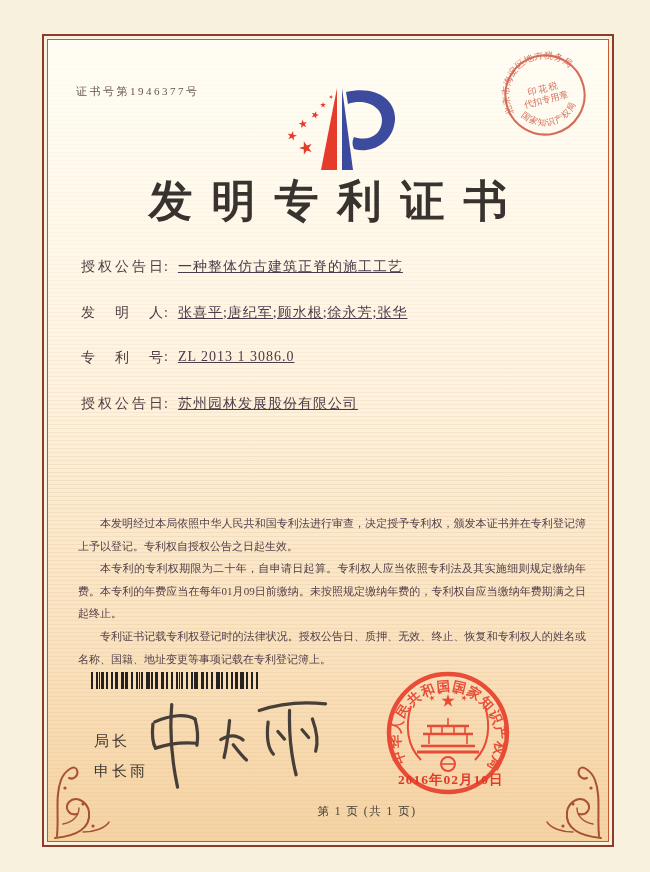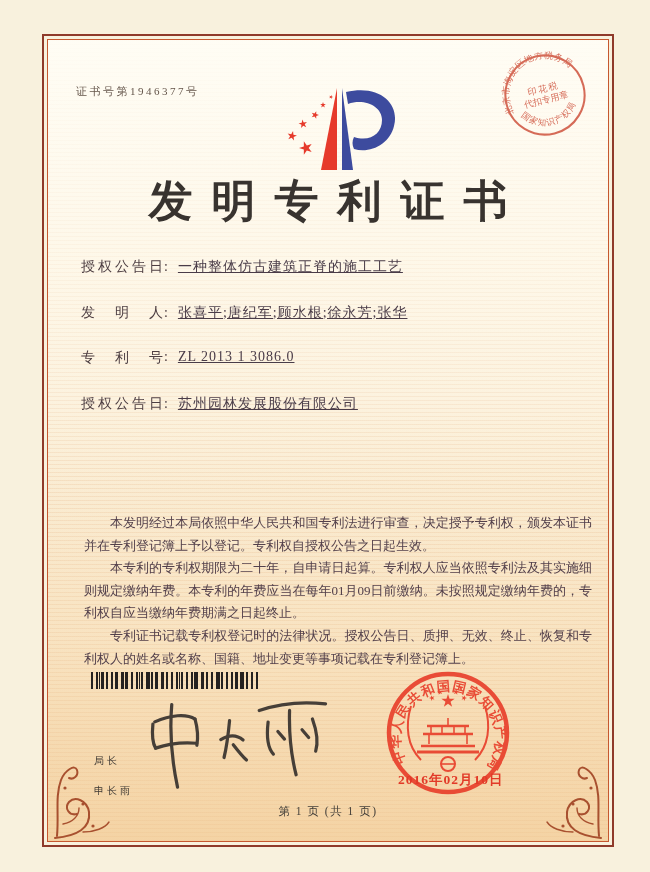"本发明经过本局依照中华人民共和国专利法进行审查，决定授予专利权，颁发本证书并在专" .body-text { font-size: 13px -> 11px; left: 36px -> 30px }
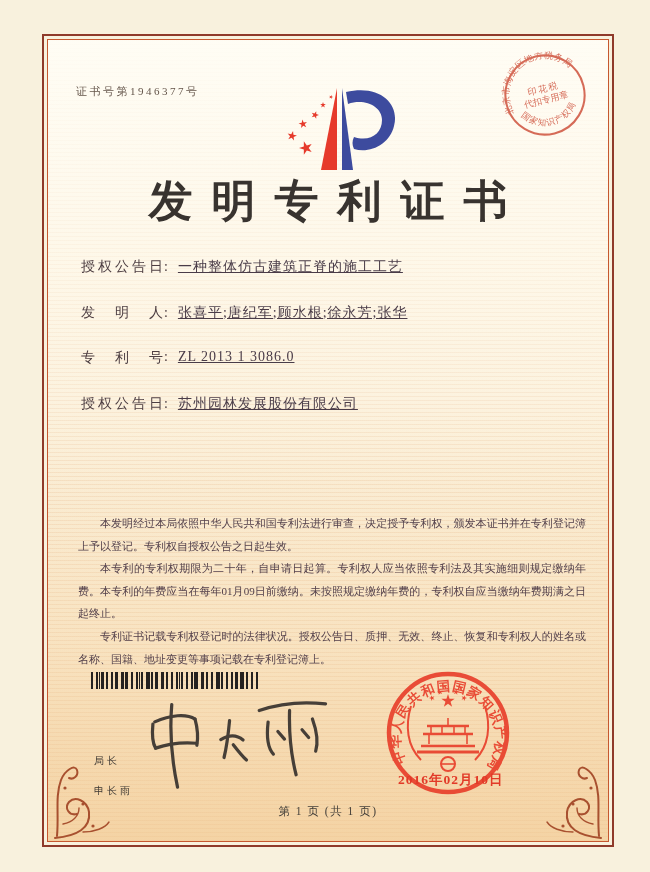"局长" .issuer { font-size: 10px -> 15px; top: 706px -> 686px }
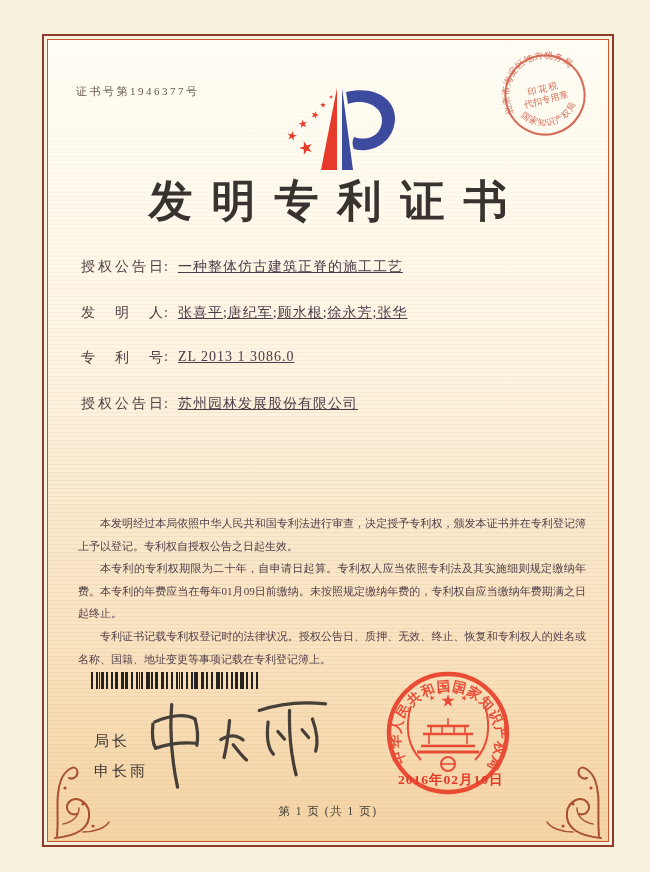"第 1 页 (共 1" .footer { padding-left: none -> 39px }
